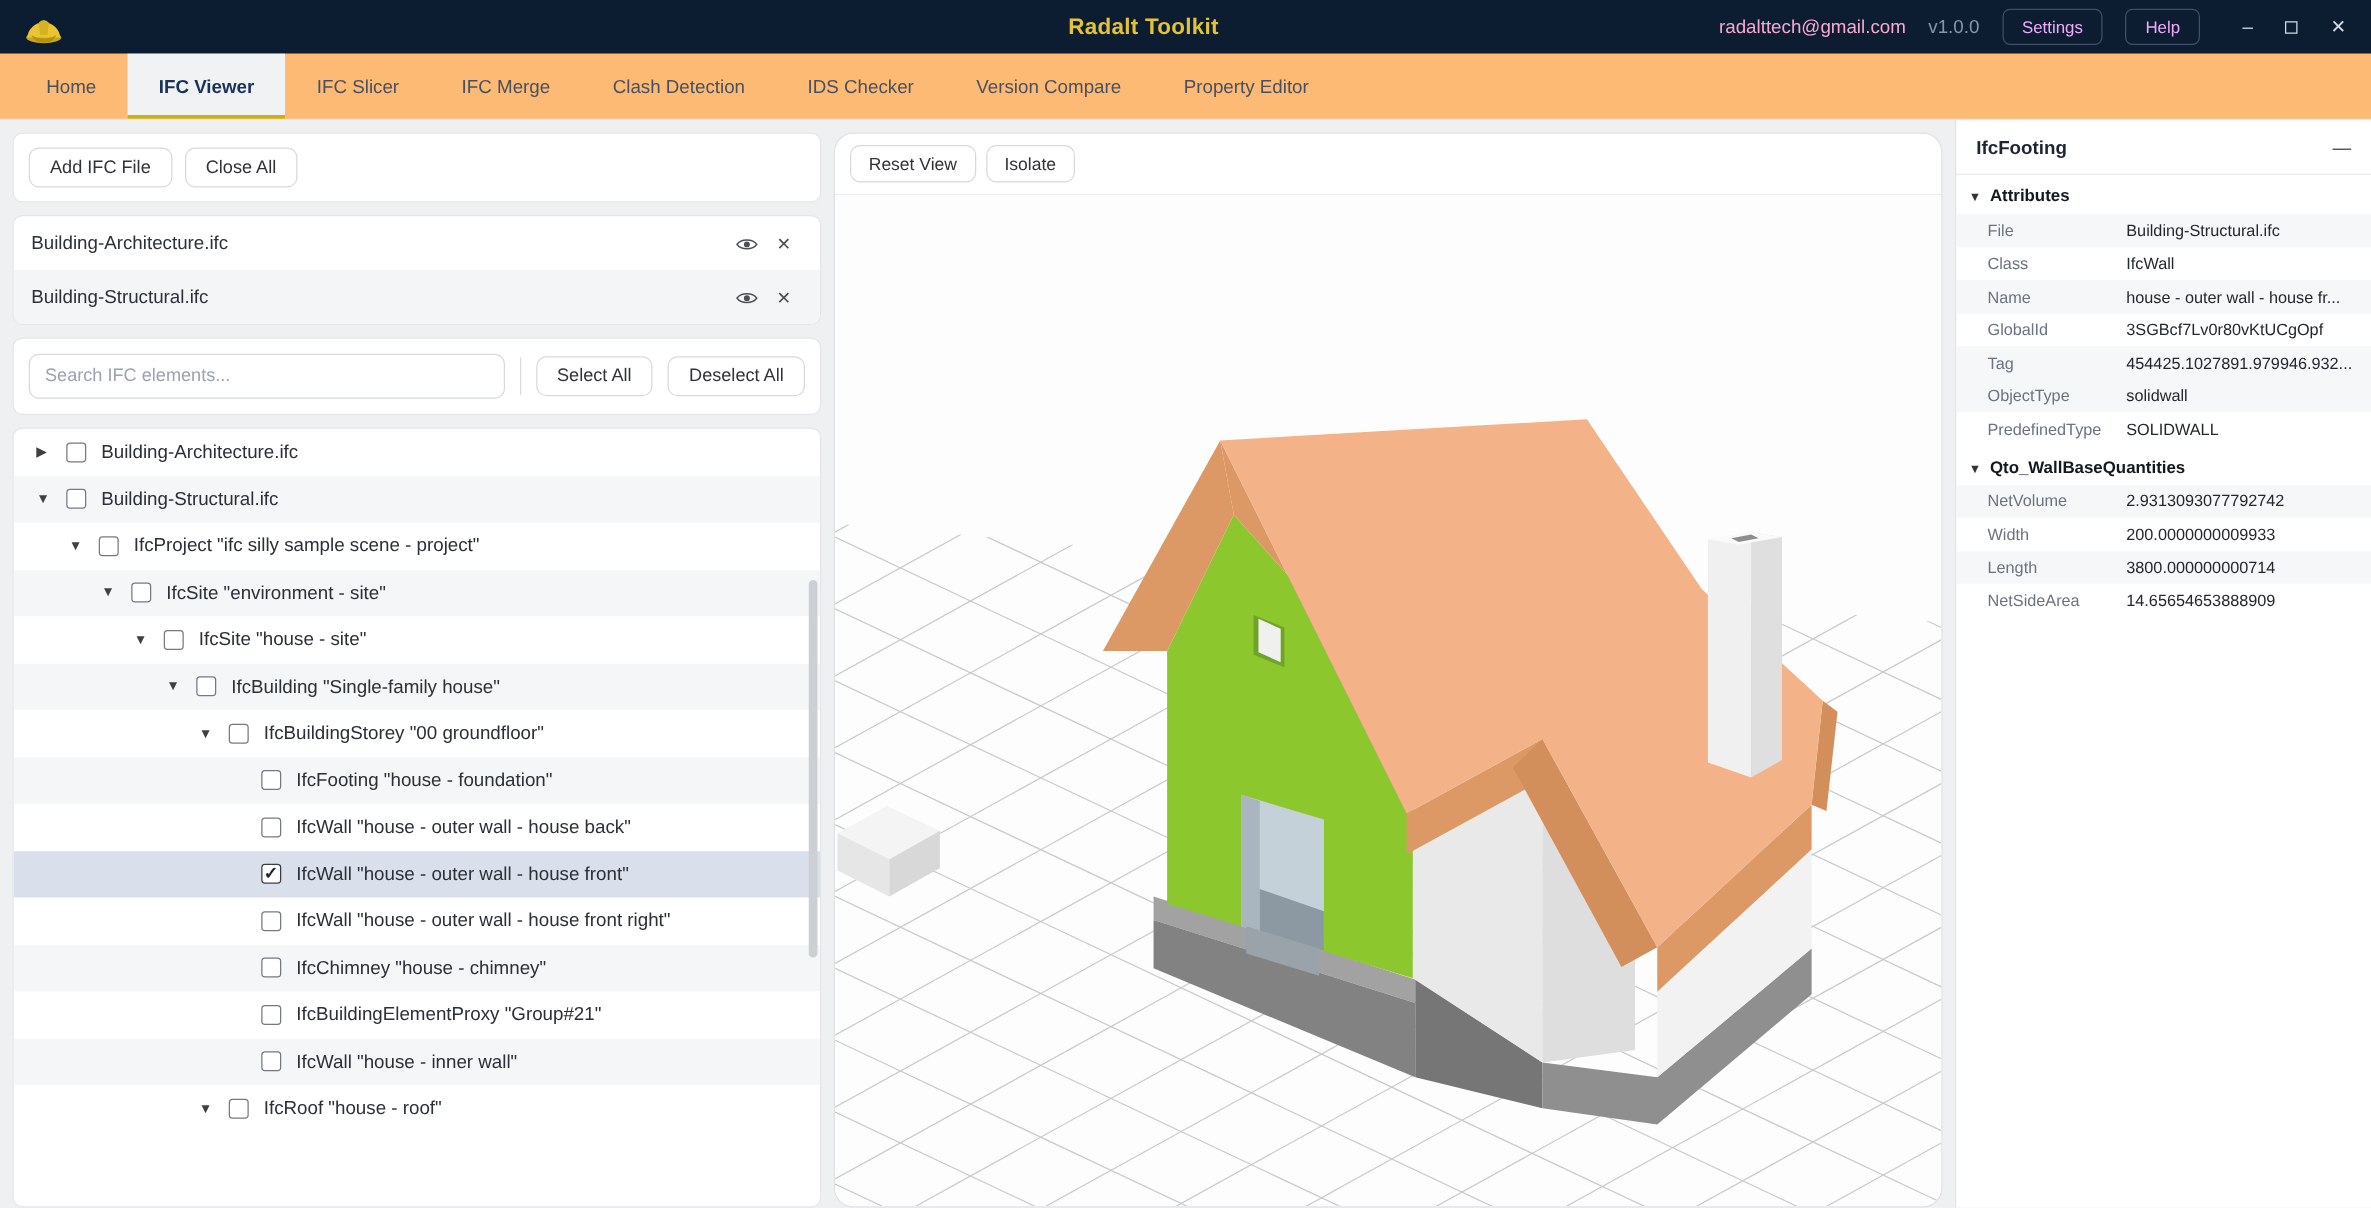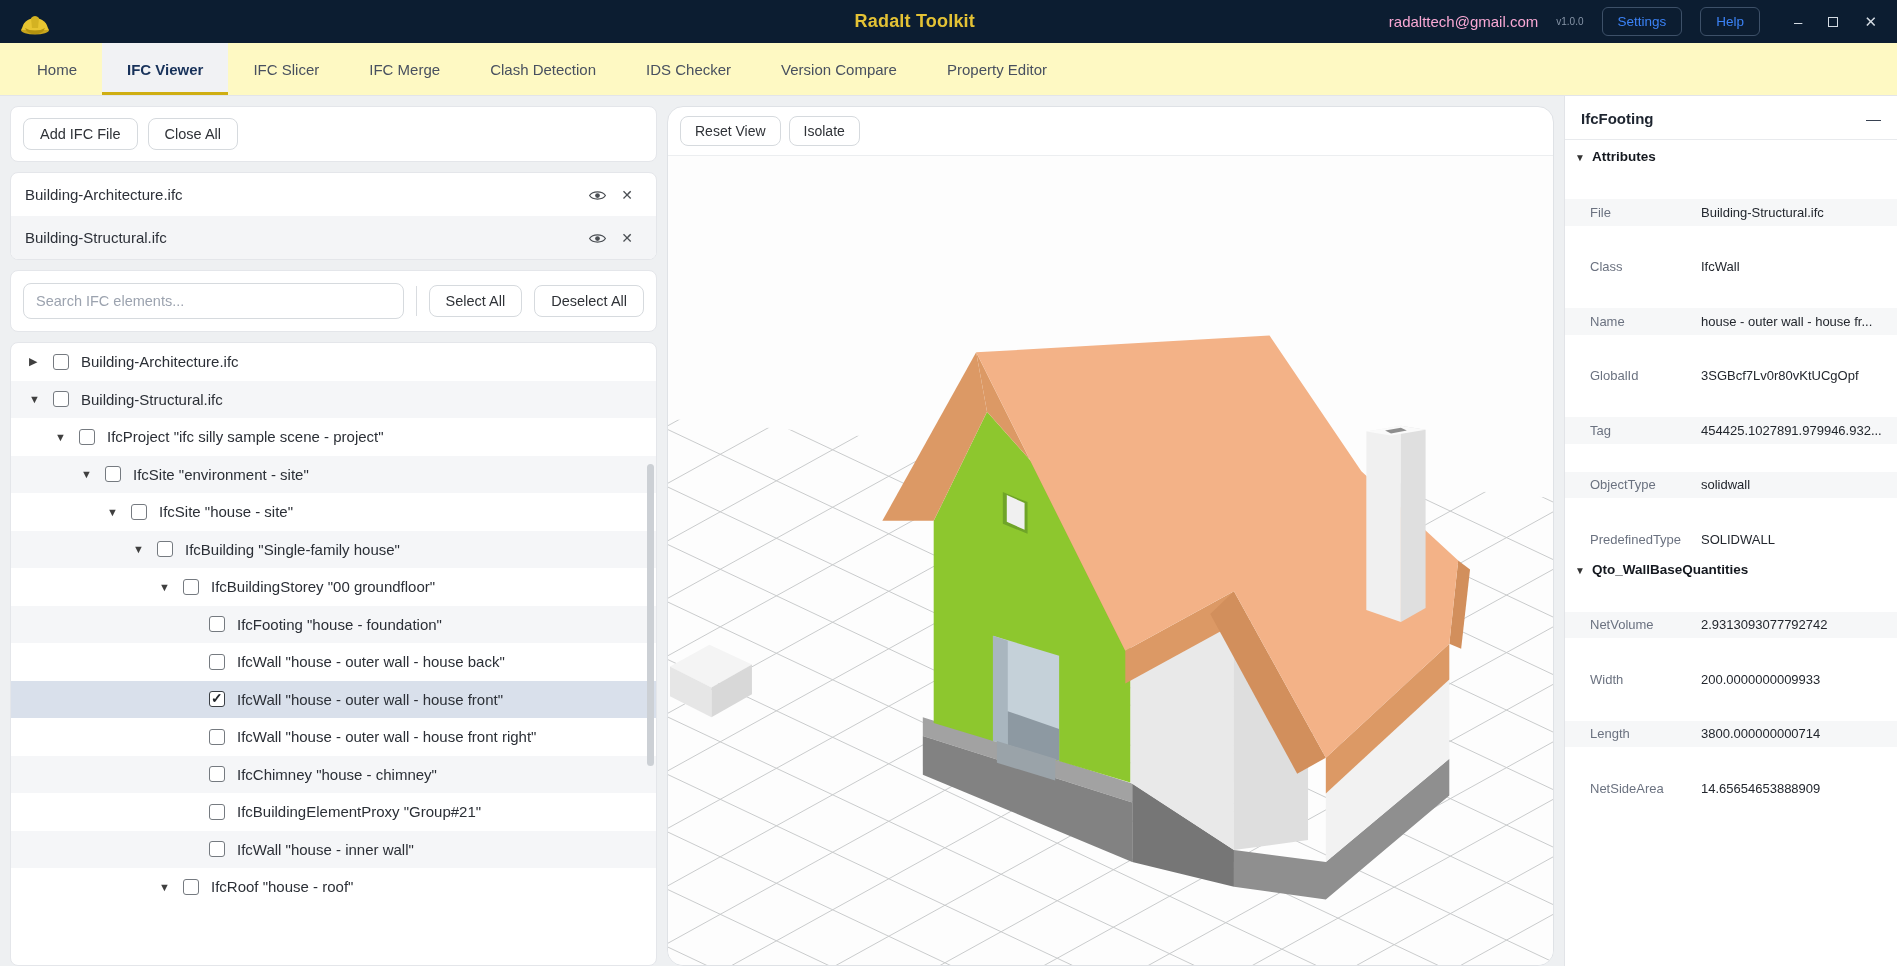"v1.0.0" .tb-version { font-size: 10px -> 15px }
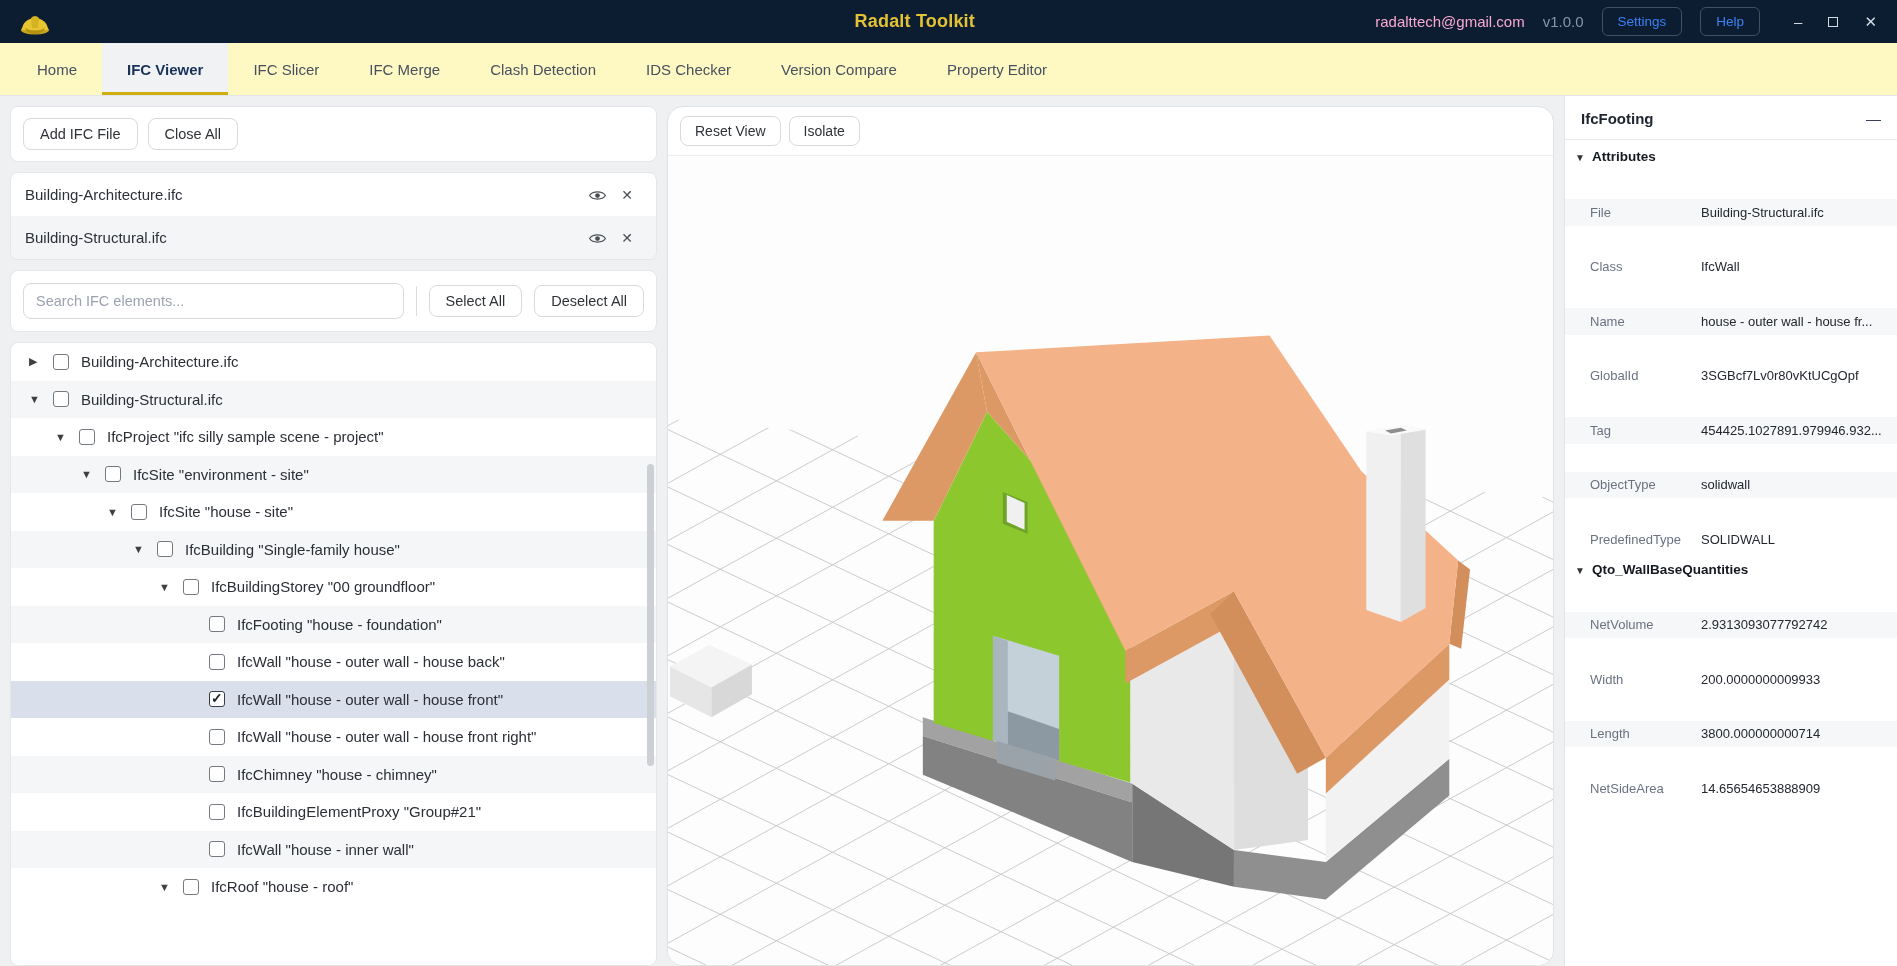"Settings" .tb-btn { color: #3b82f6 -> #f0abfc }
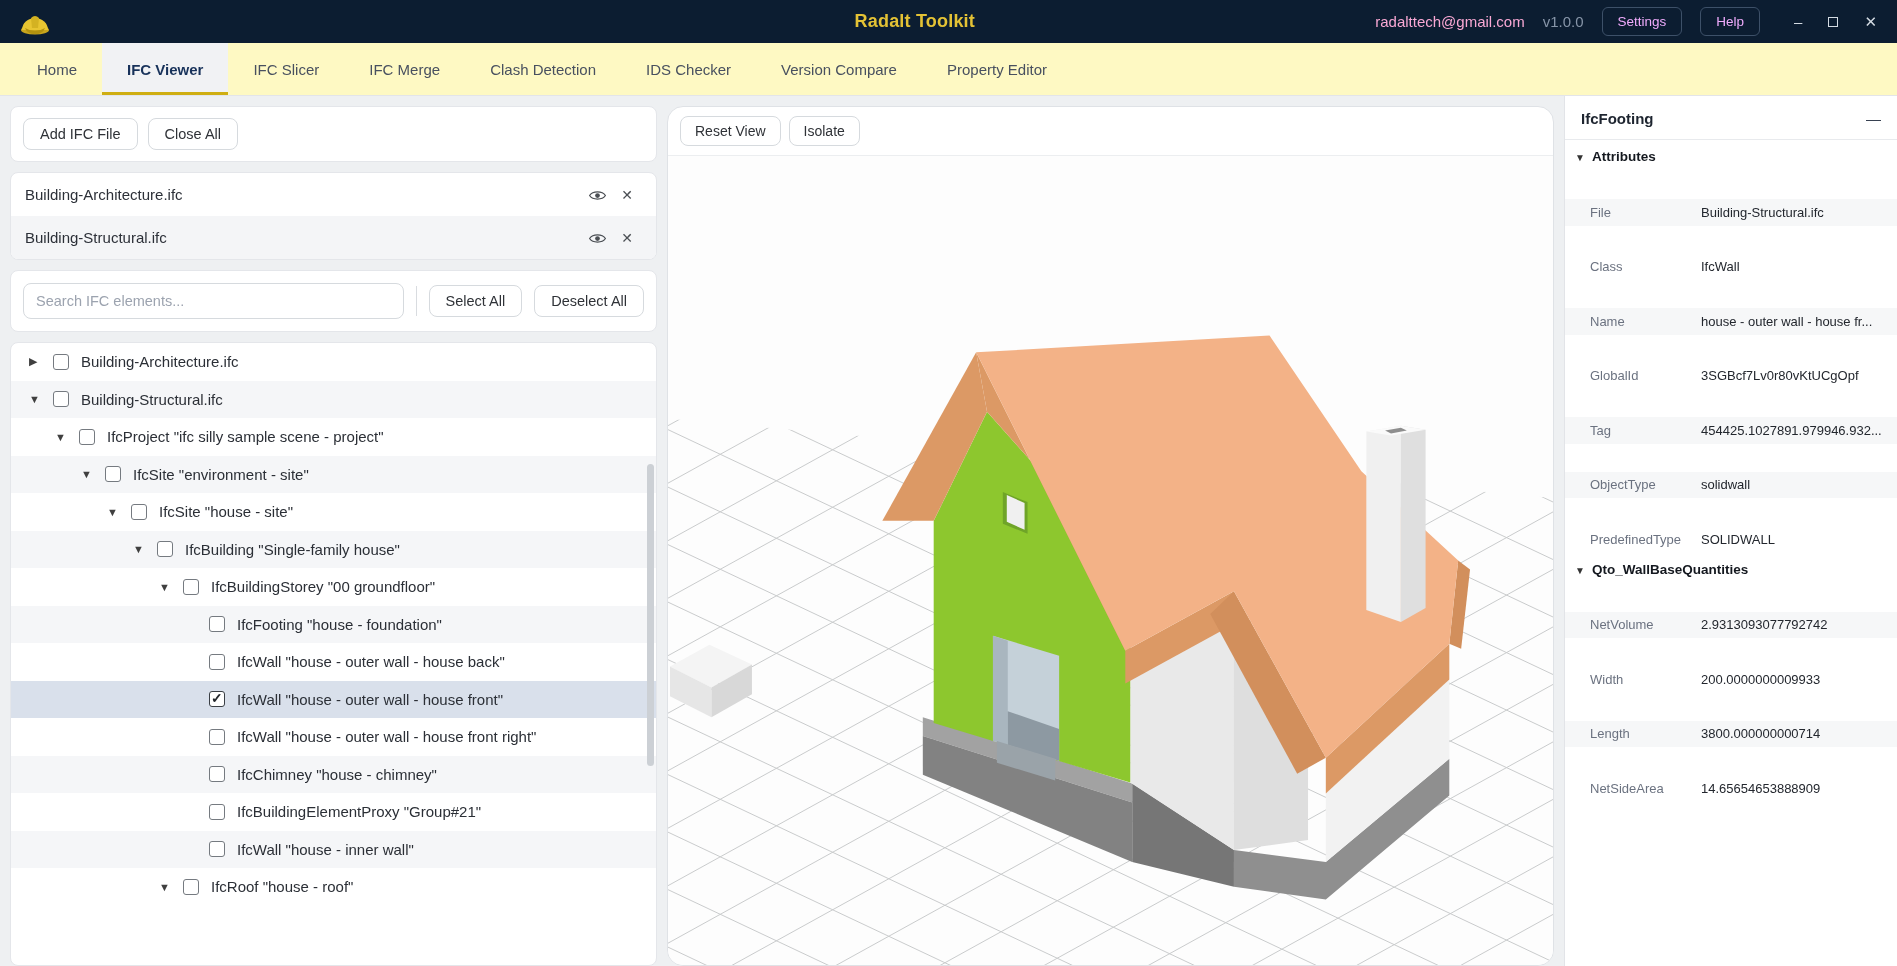"Home" .tabbar { background: #fef9c3 -> #fdba74 }
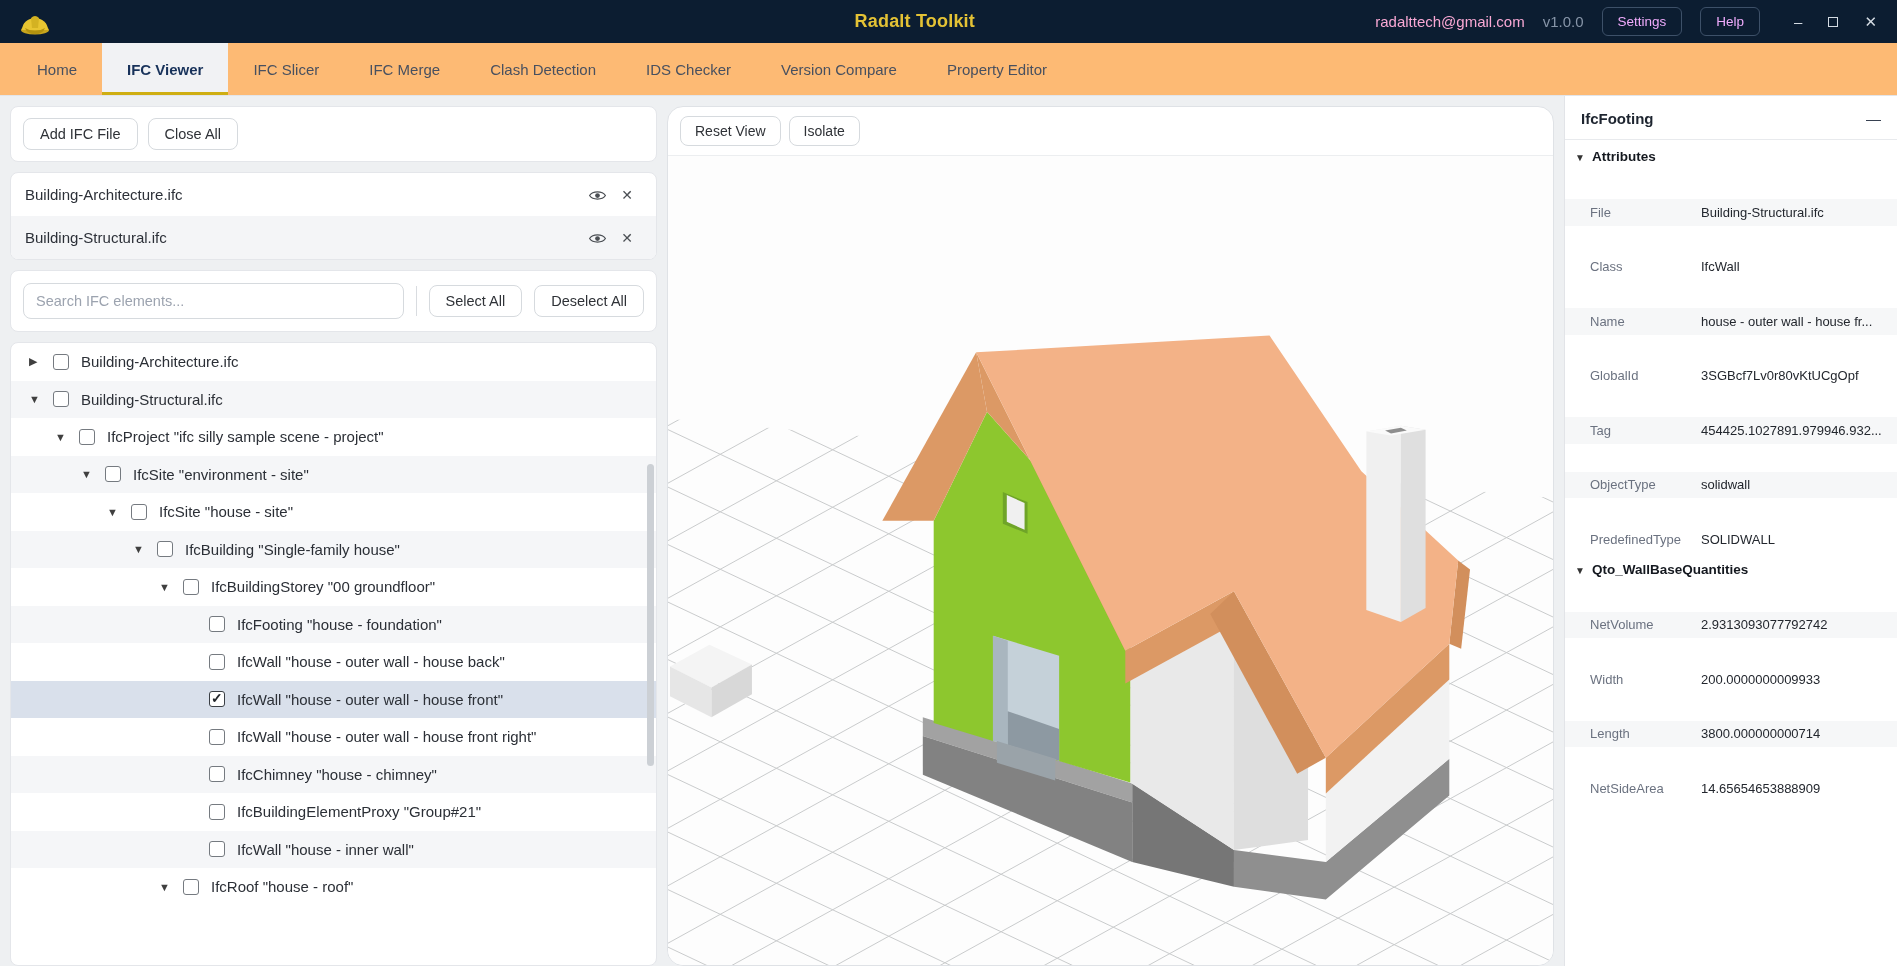"File" .prow { margin-top: 28px -> none }
